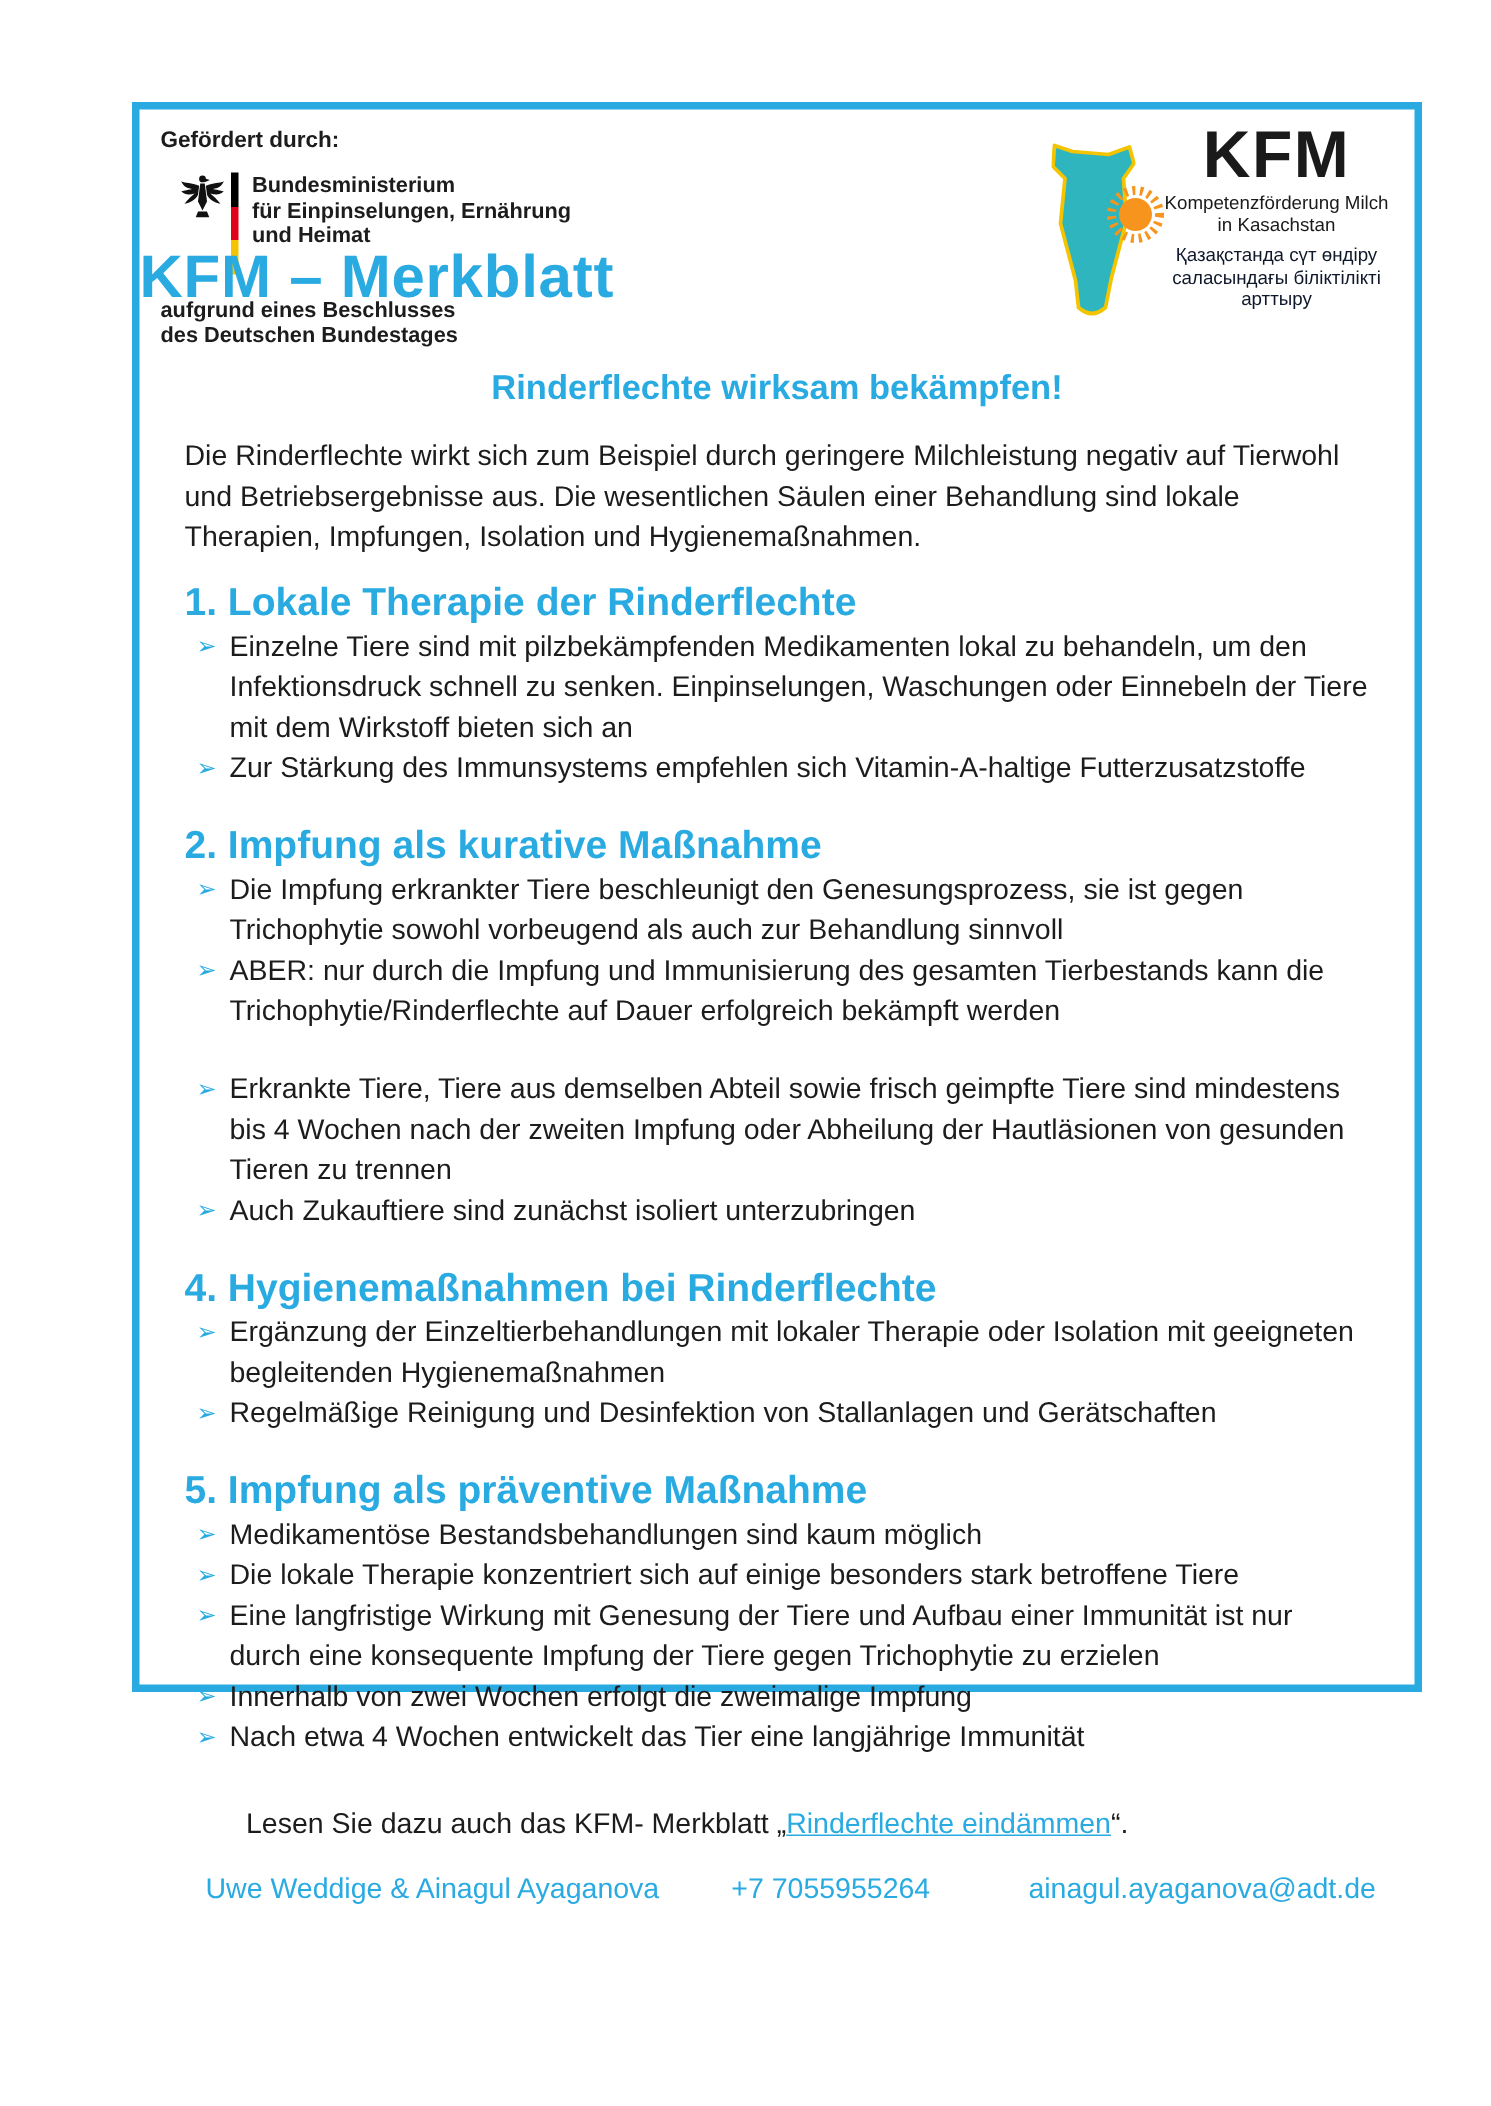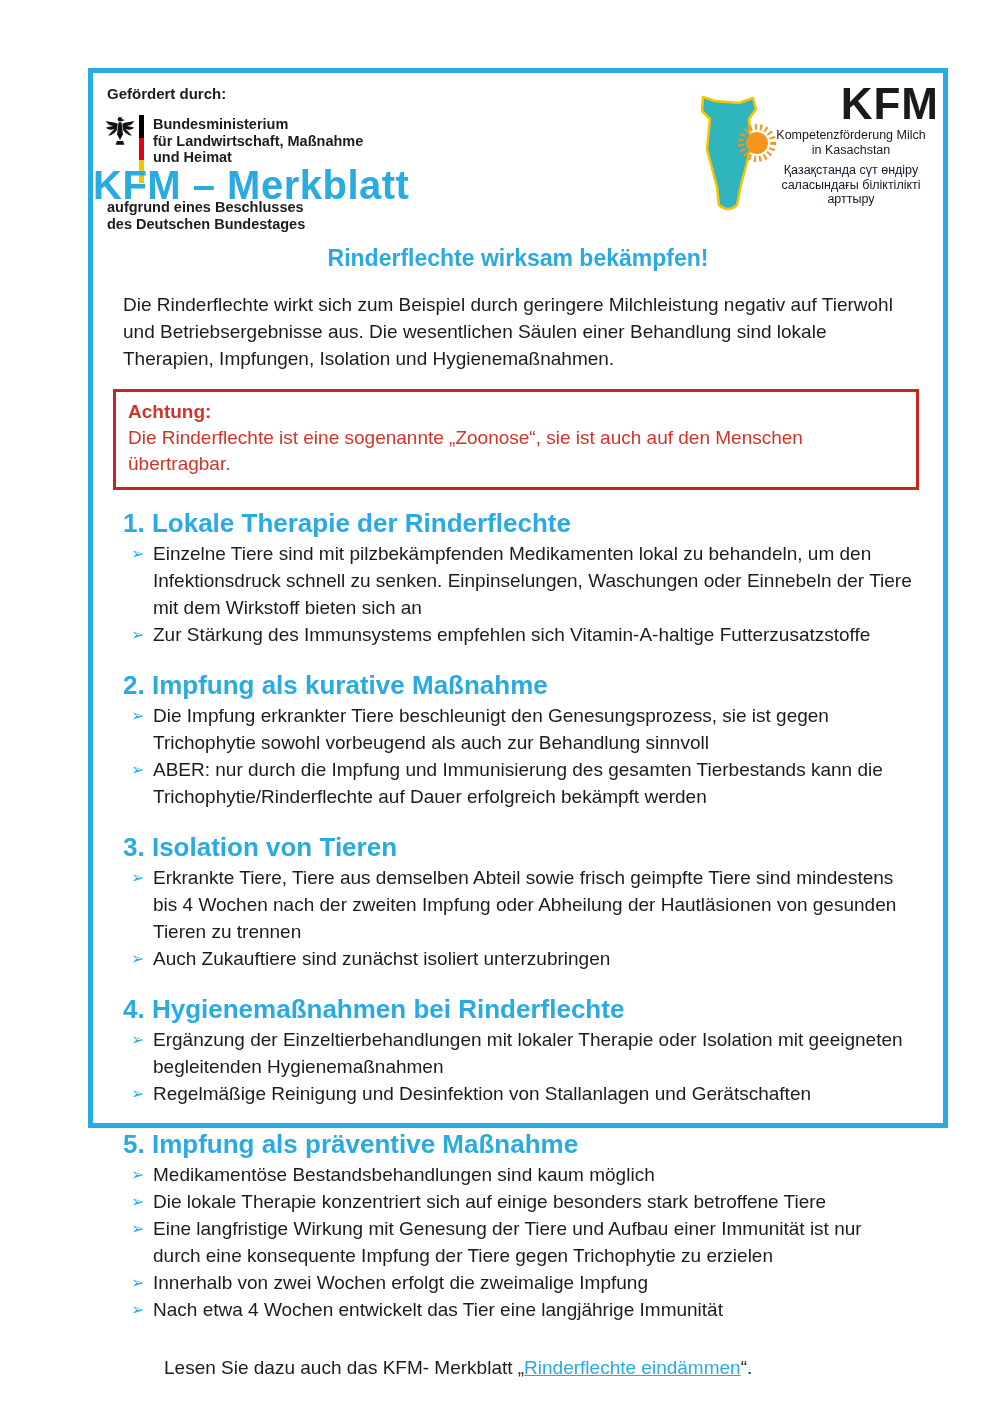"Bundesministerium" .bmel { left: 12px -> 27px }
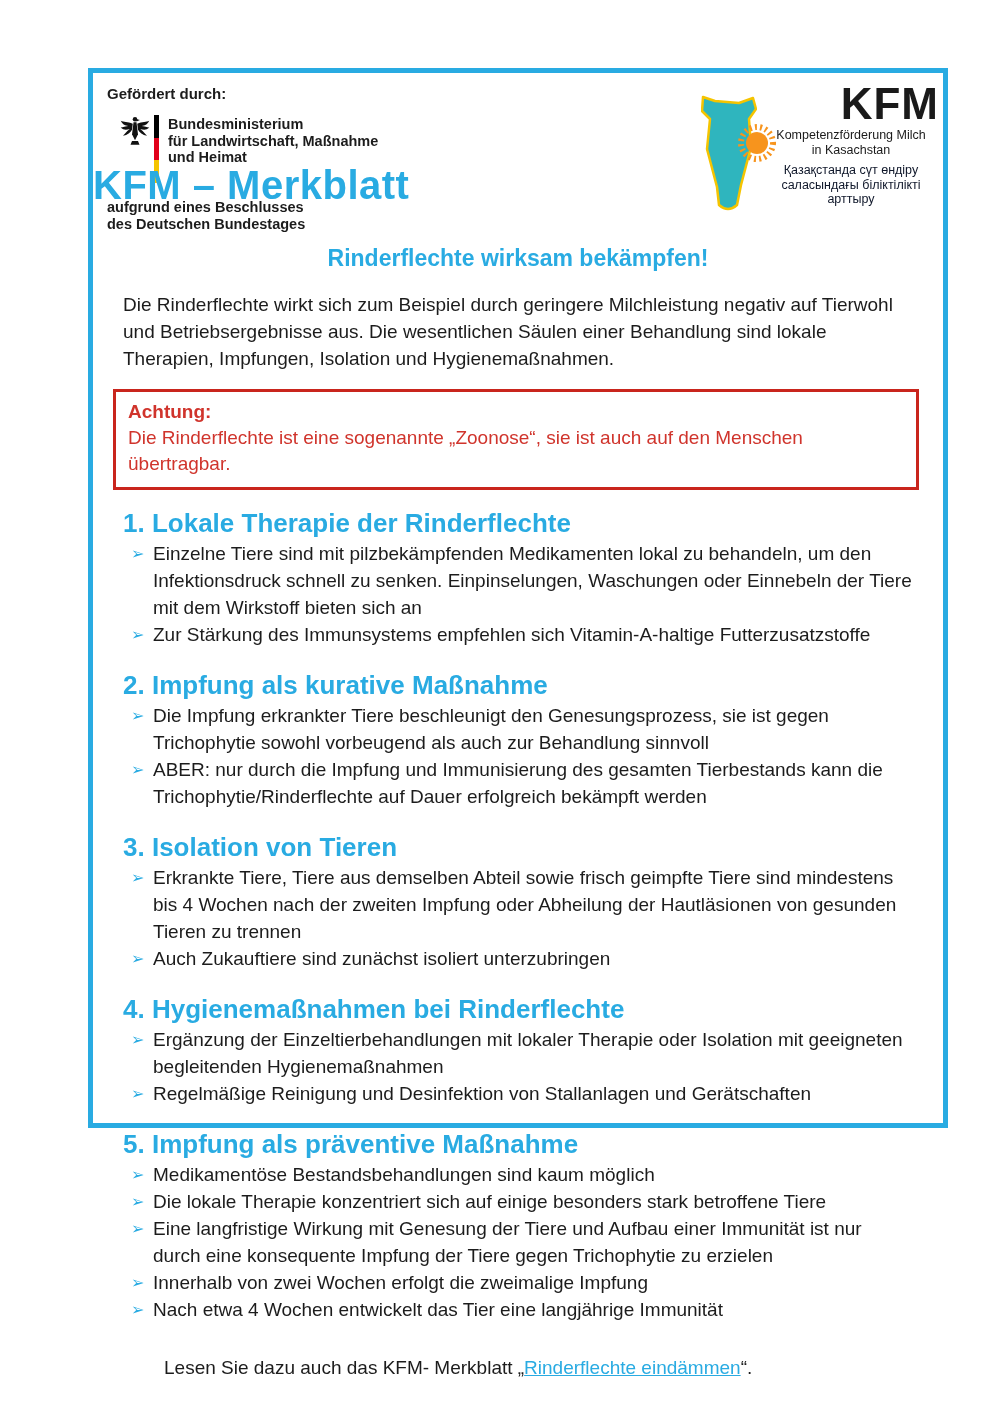"KFM" .kfm-acronym { text-align: right -> none }
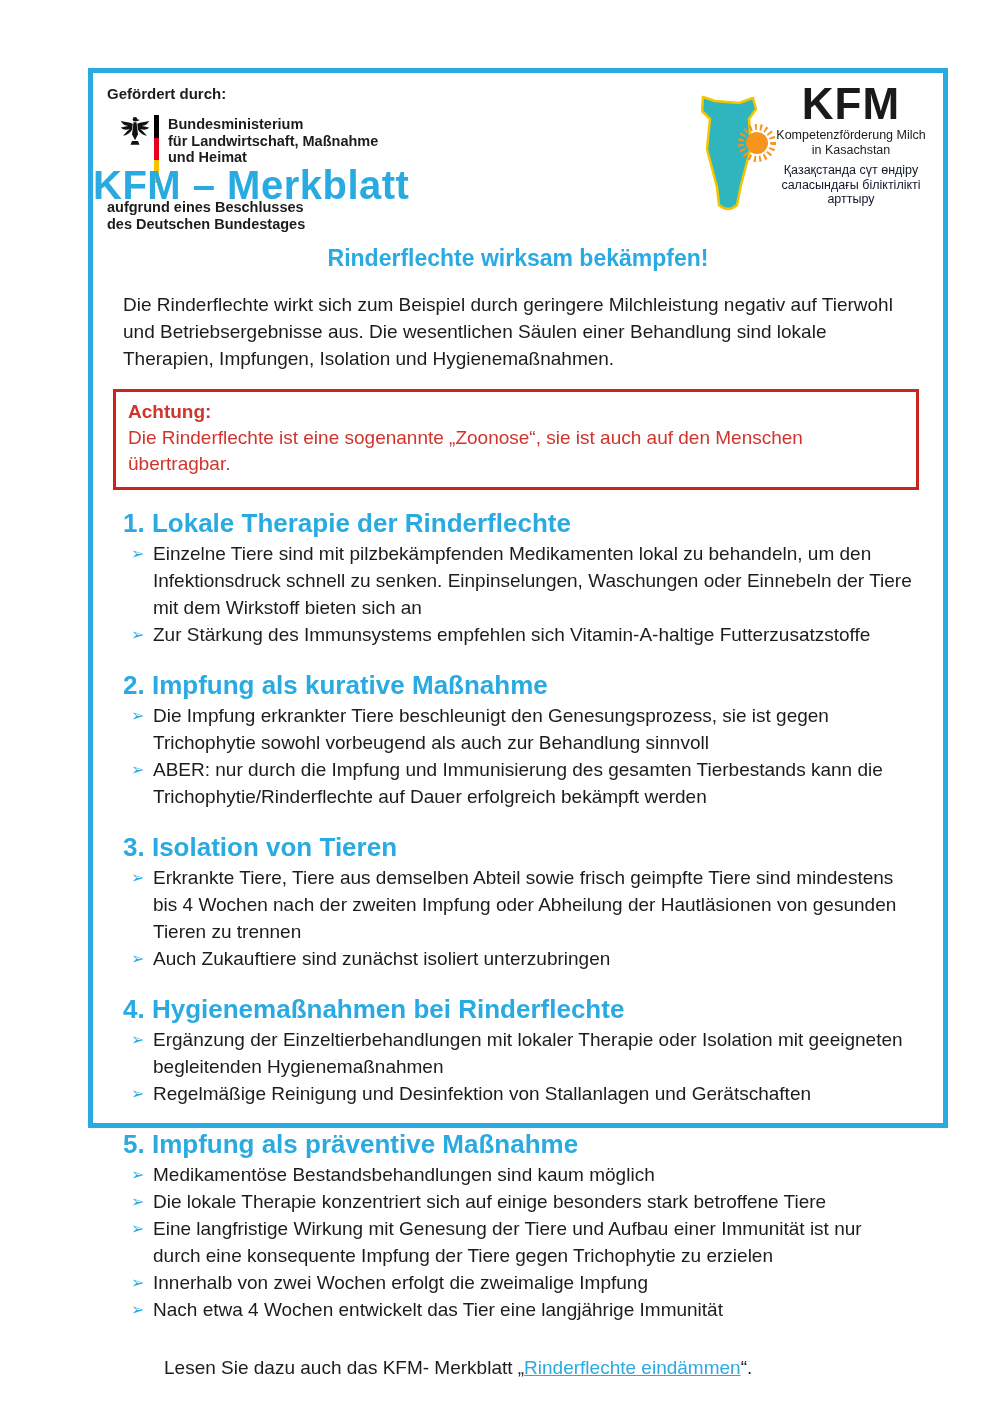"für Landwirtschaft, Maßnahme" div { text: Landwirtschaft, Maßnahme -> Einpinselungen, Ernährung }
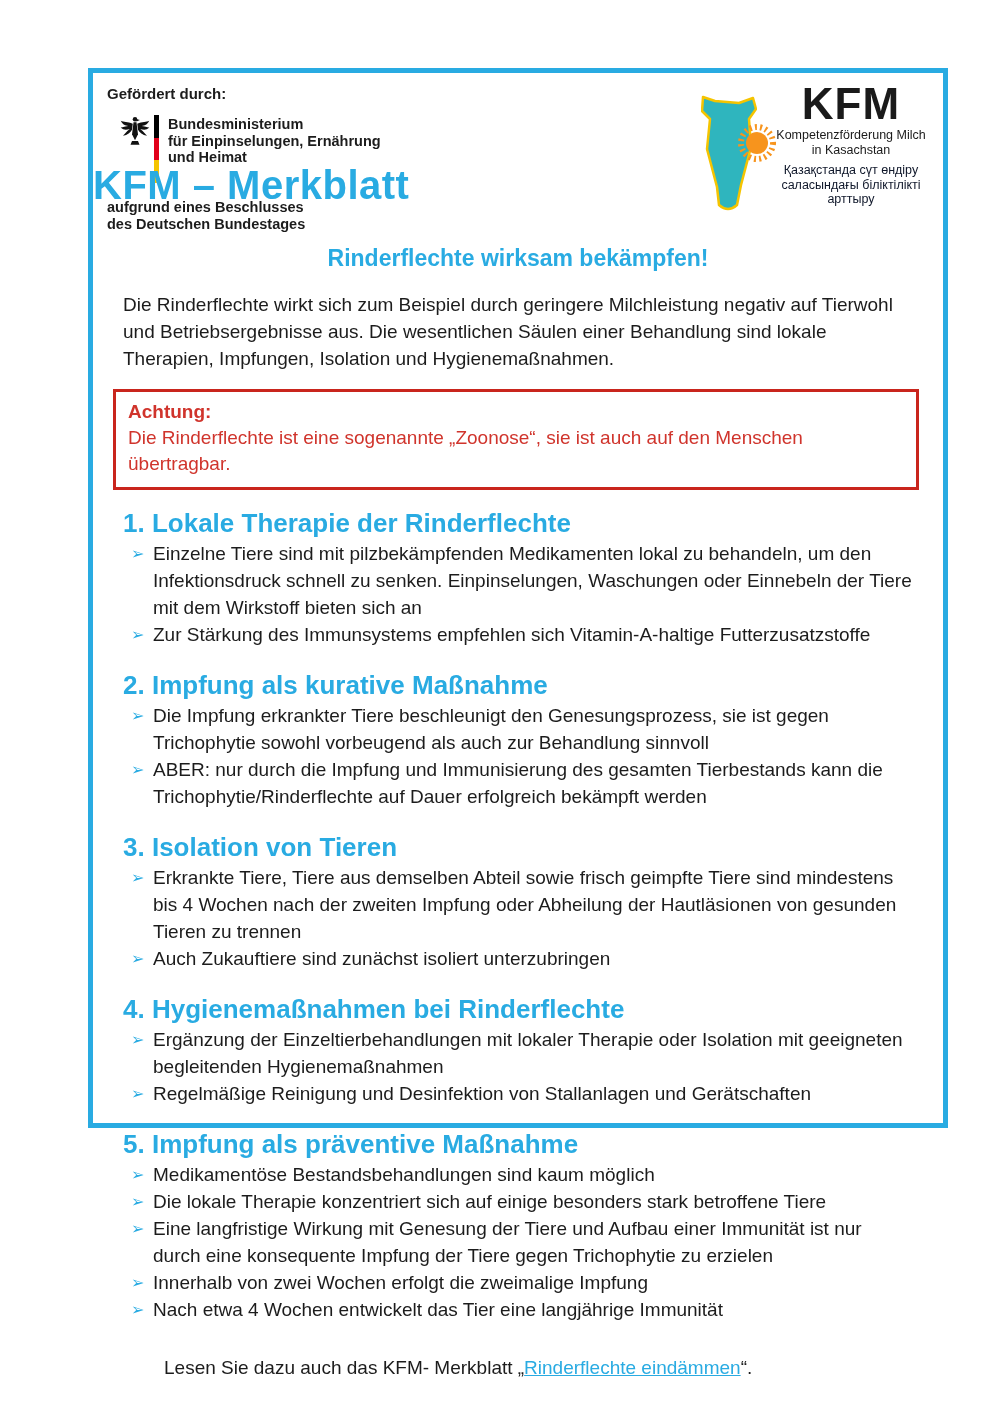"Achtung:" div.warning-box { html: <div> <div>Achtung:</div> <div>Die Rinderflechte ist eine sogenannte „Zoonose“, sie ist auch auf den Menschen übertragbar.</div> </div> -> none }
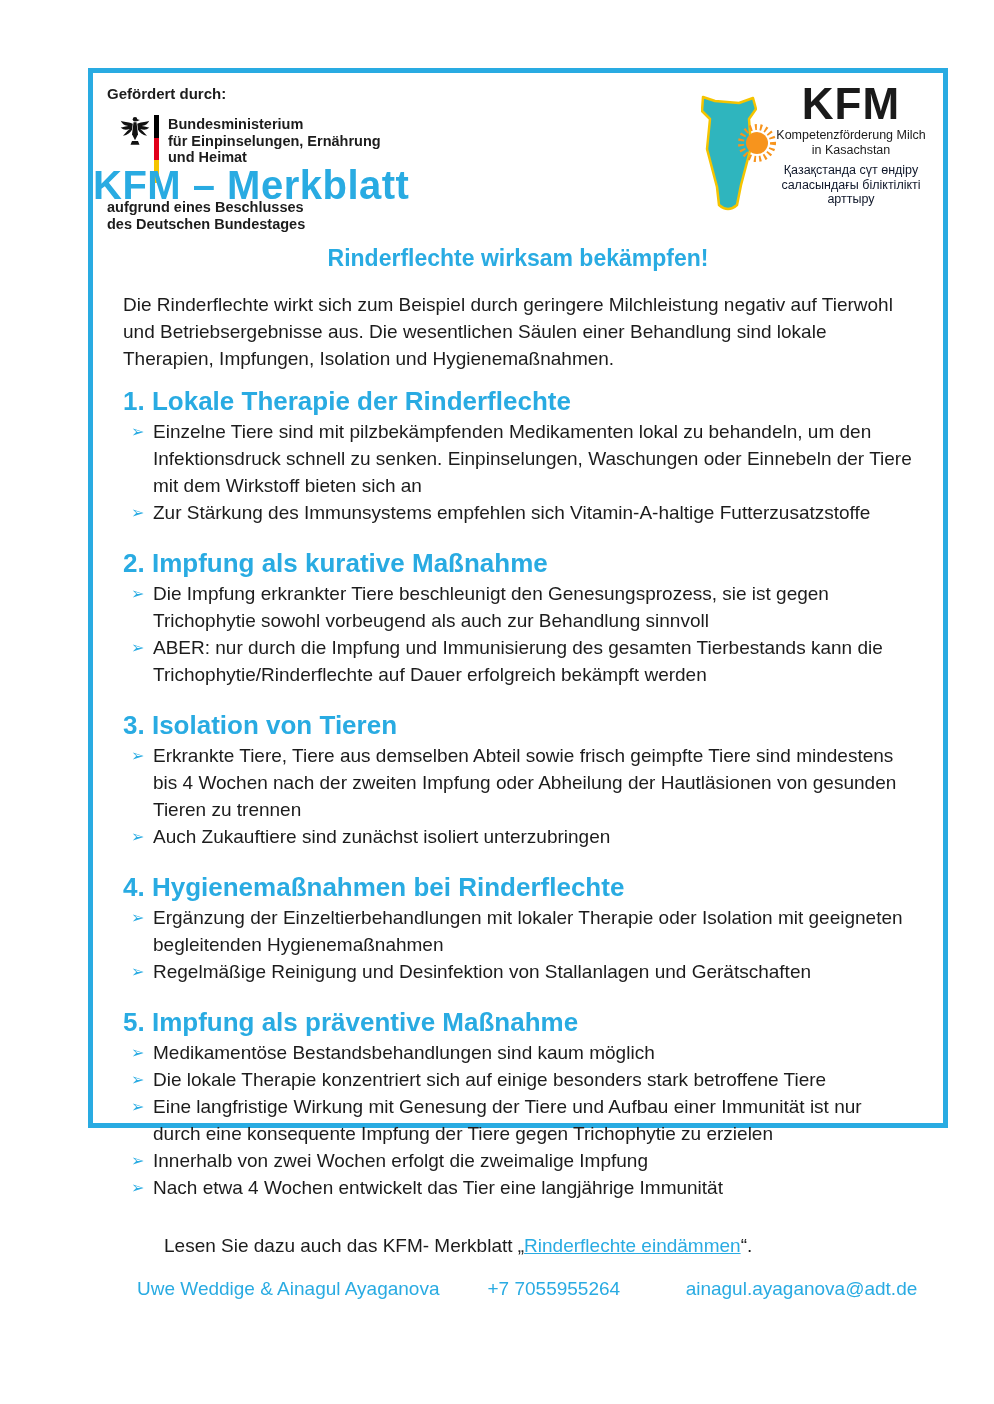"3. Isolation von Tieren" div.section-heading { html: <div>3. Isolation von Tieren</div> -> none }
